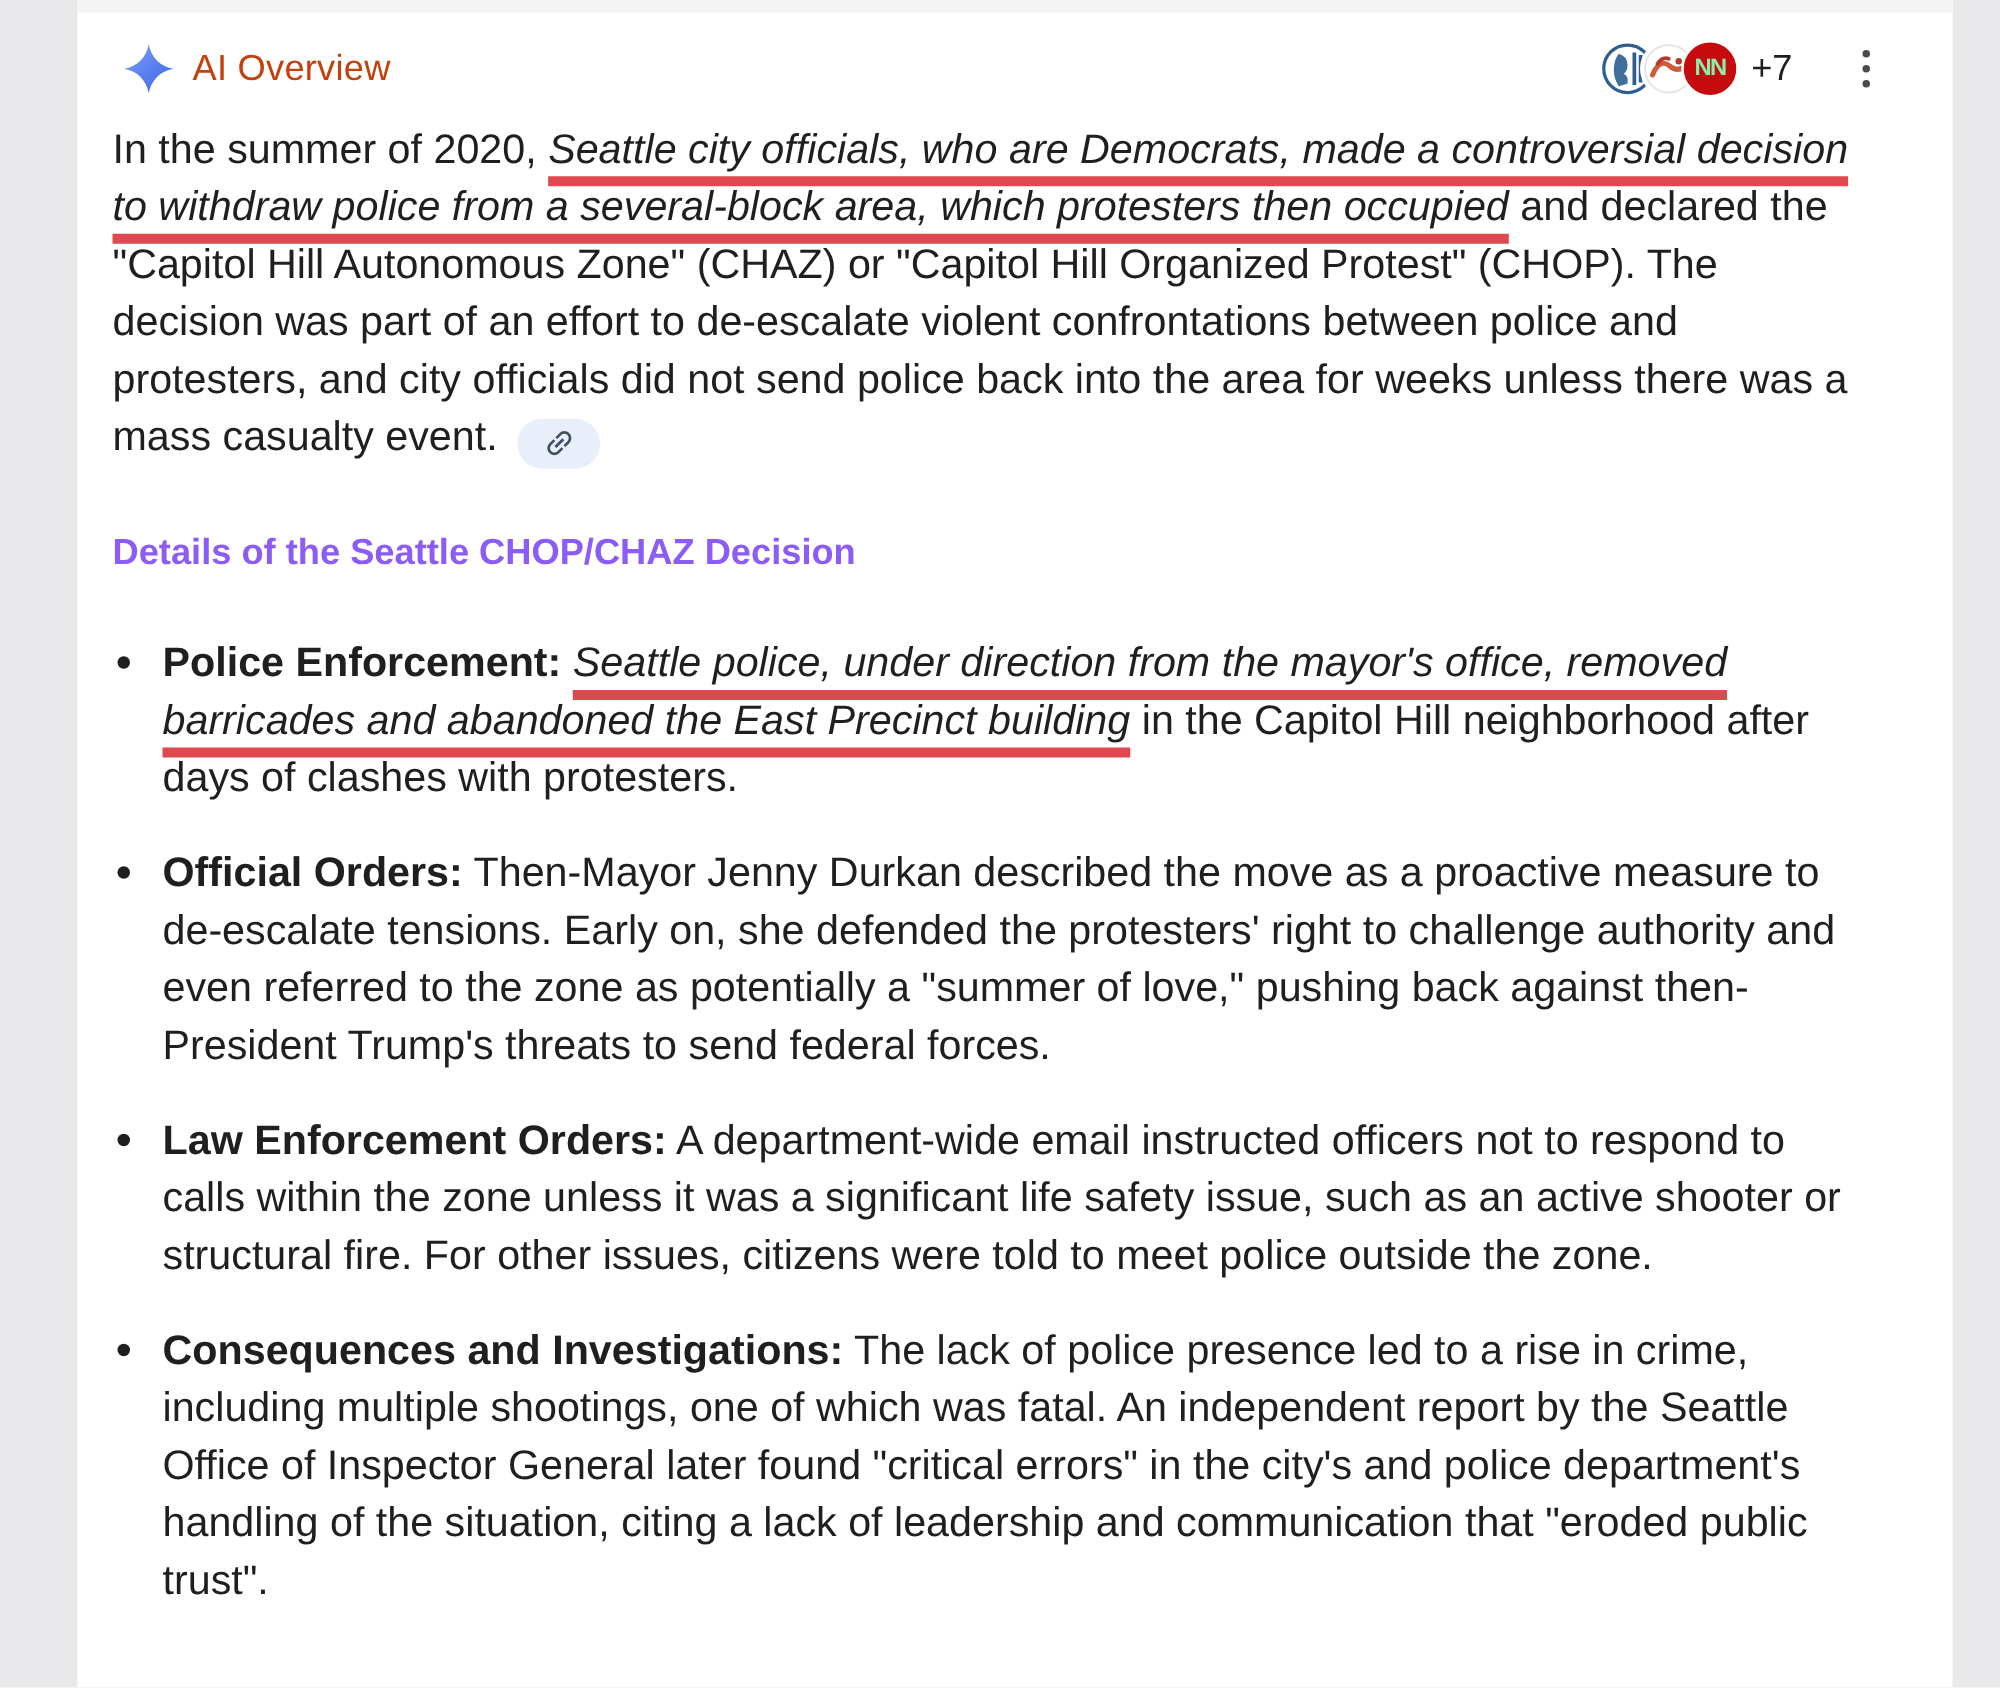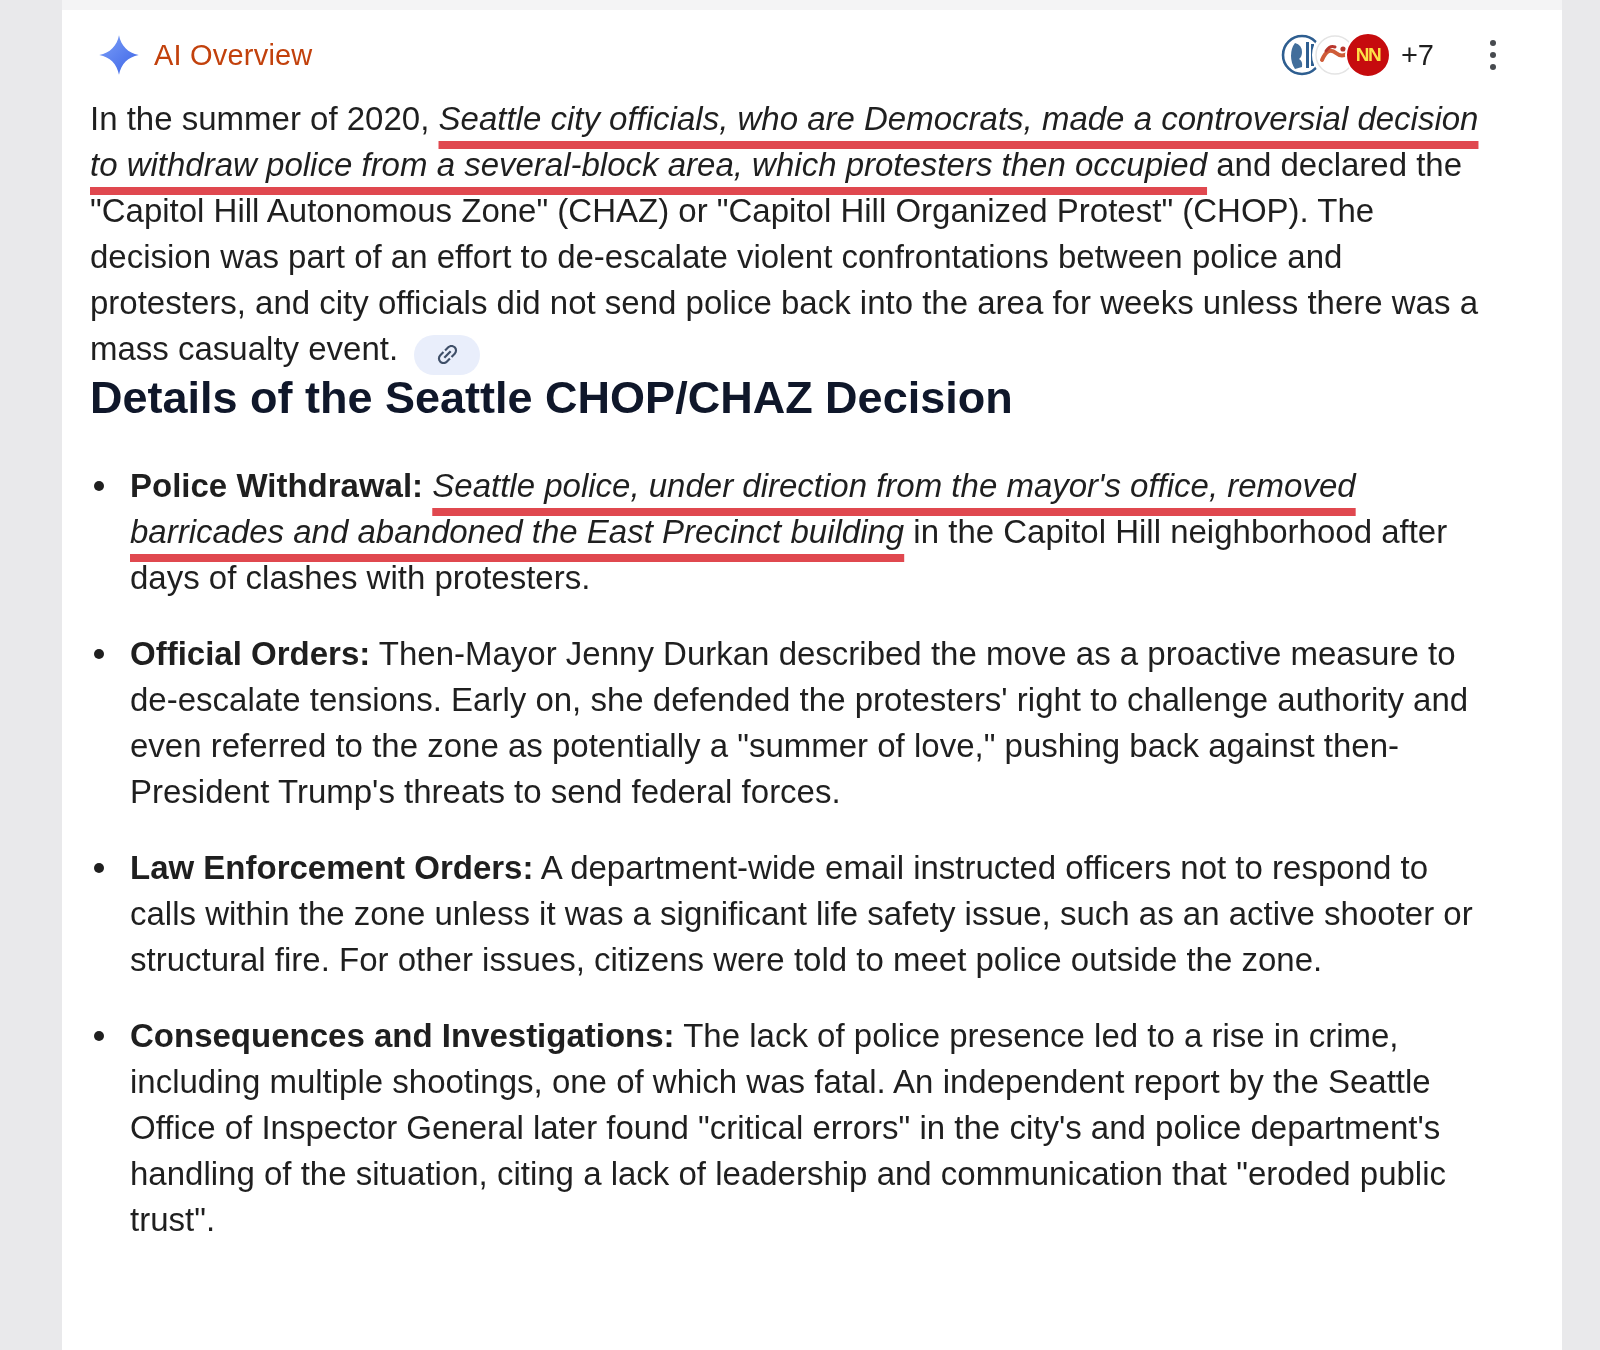"NN" .fav.f3 .nn { color: #fde047 -> #86efac }
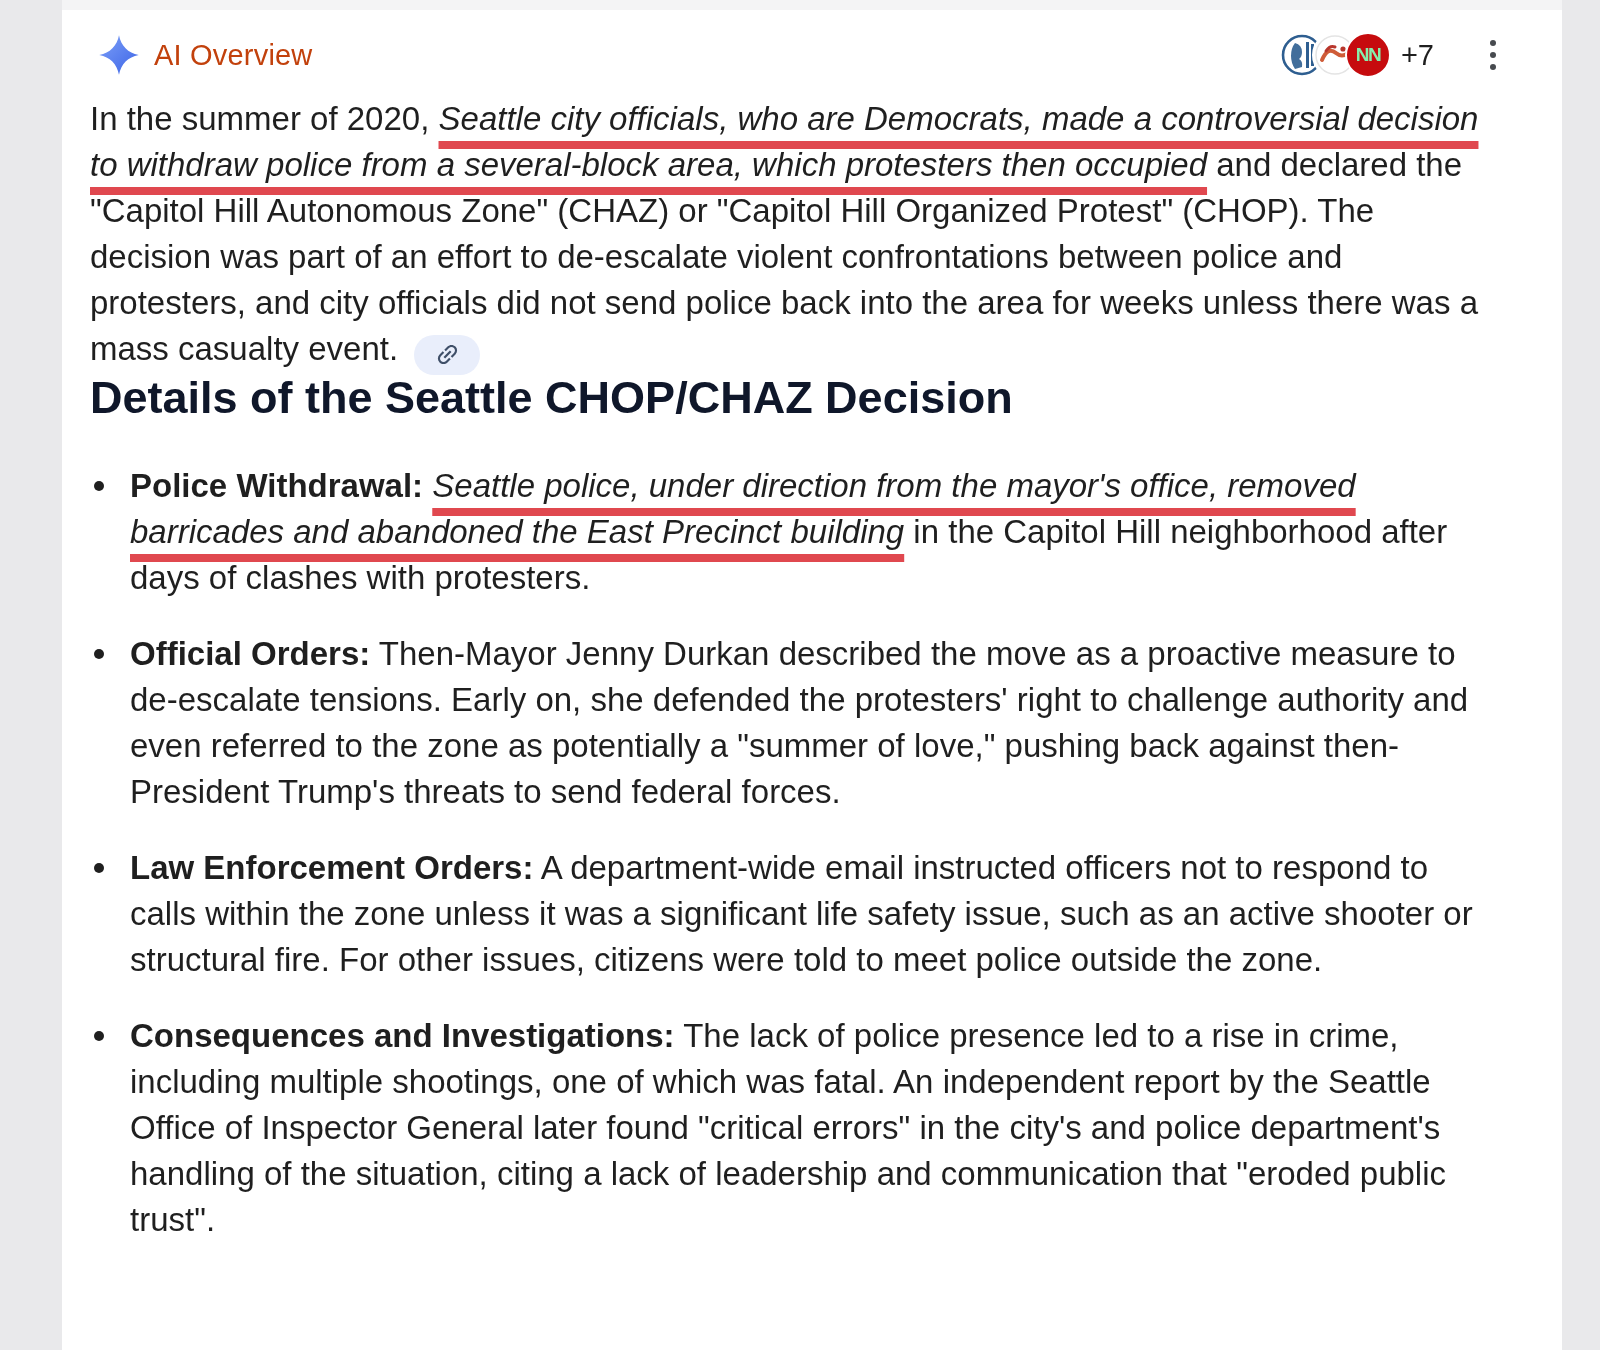"Details of the Seattle CHOP/CHAZ" .subheading { color: #0f172a -> #8b5cf6; font-size: 45px -> 29px; margin-top: none -> 44px }
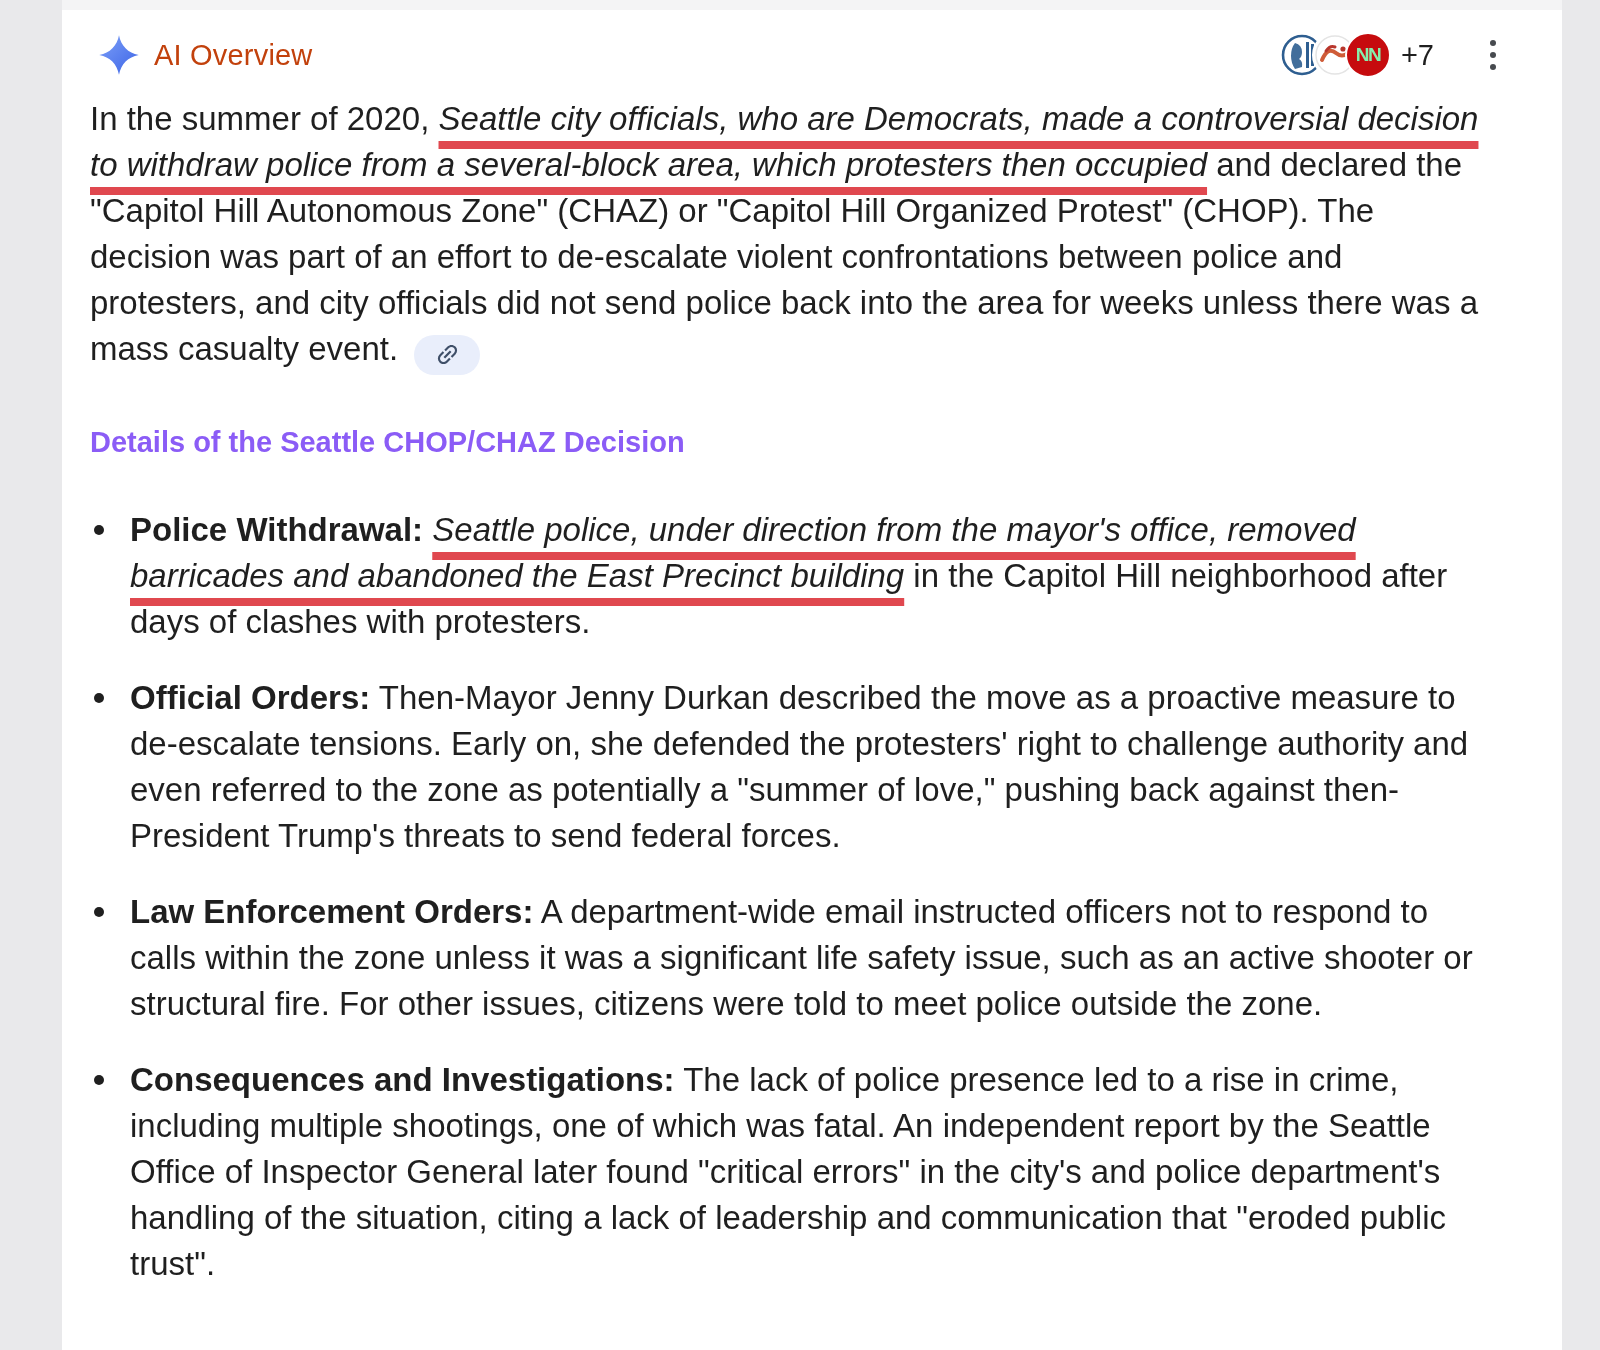"Police Withdrawal:" strong { text: Withdrawal -> Enforcement }
